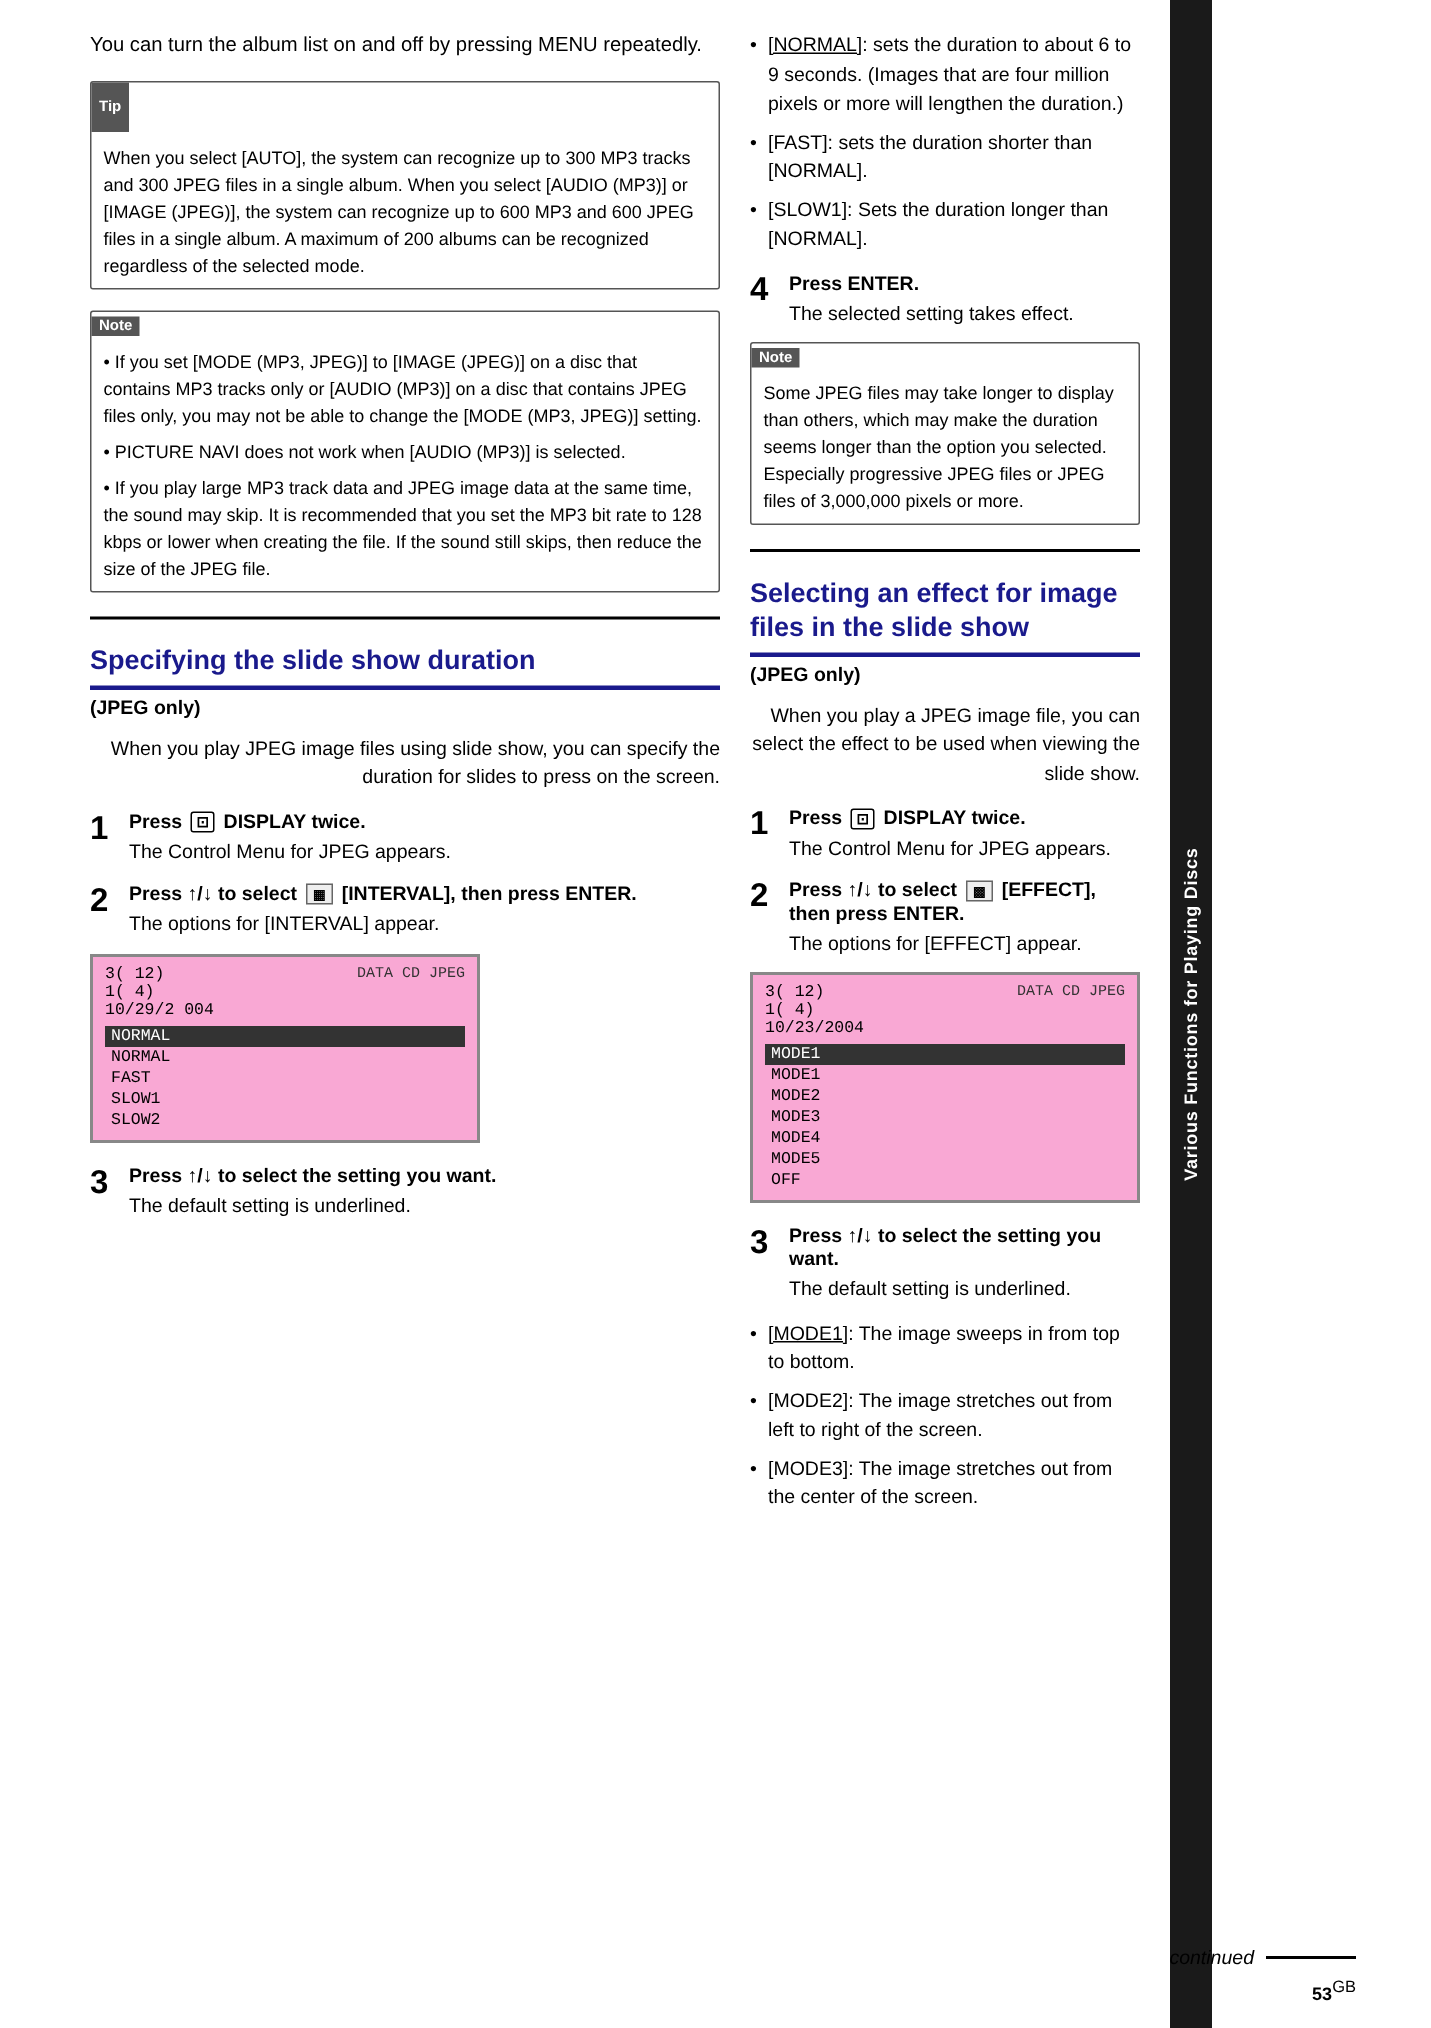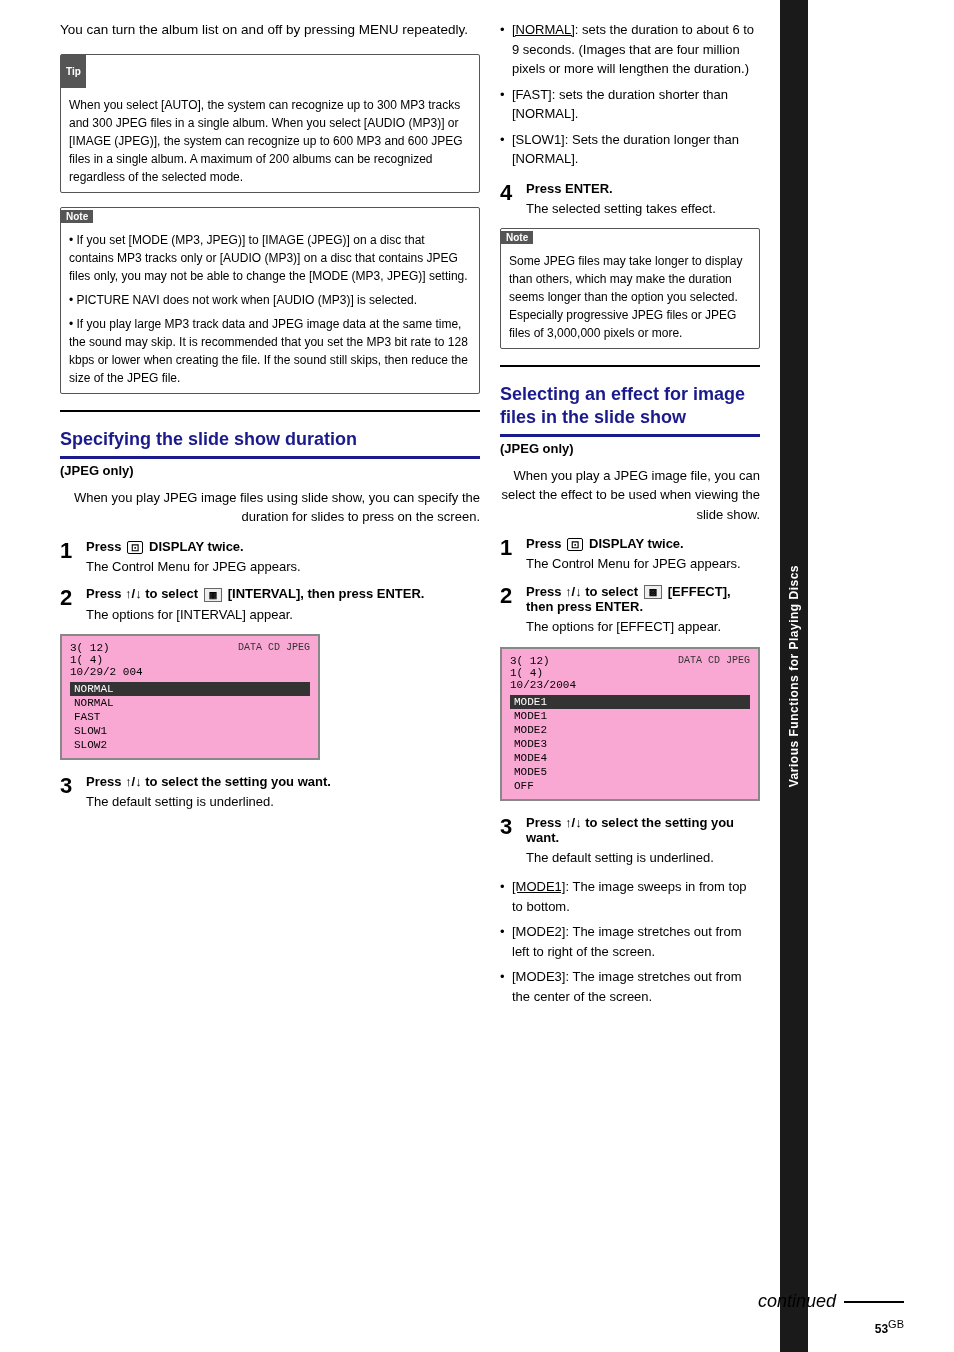"continued" .continued-text { font-size: 18px -> 13px }
